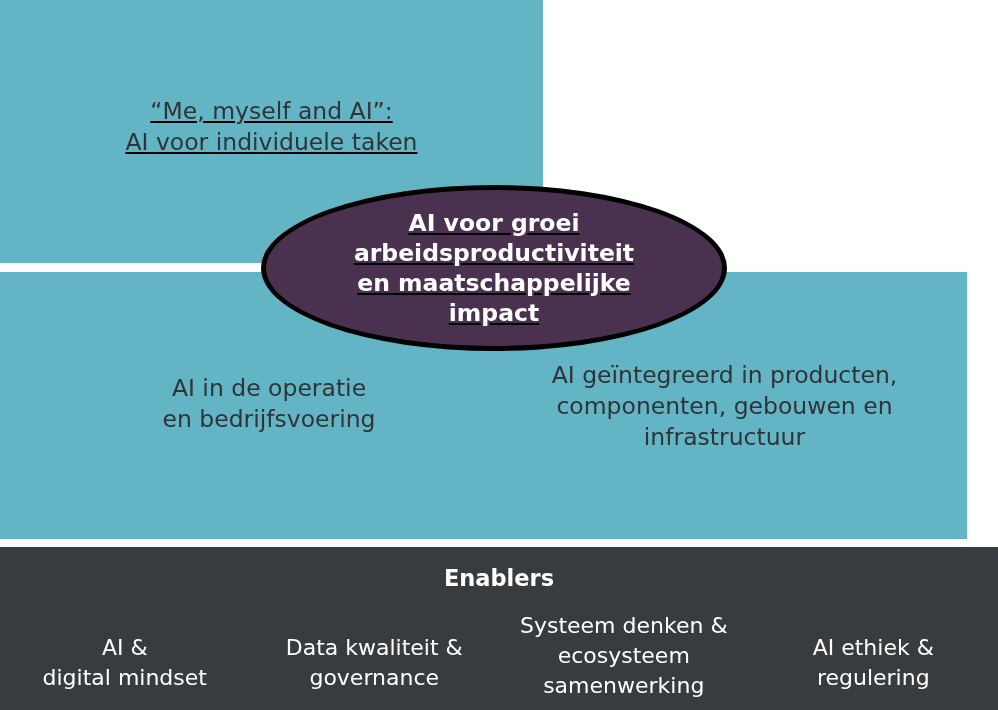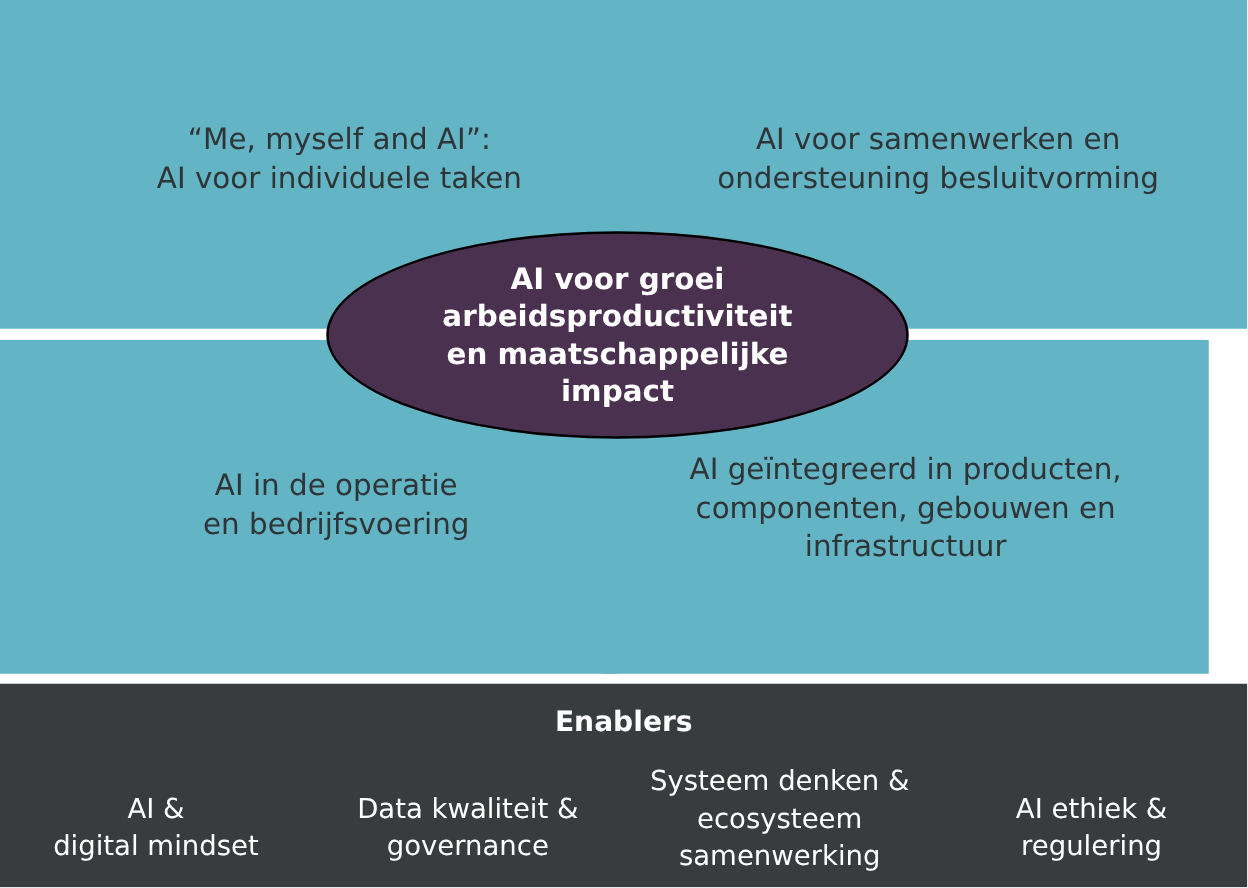"“Me, myself and AI”:" .quad-tl { text-decoration: none -> underline }
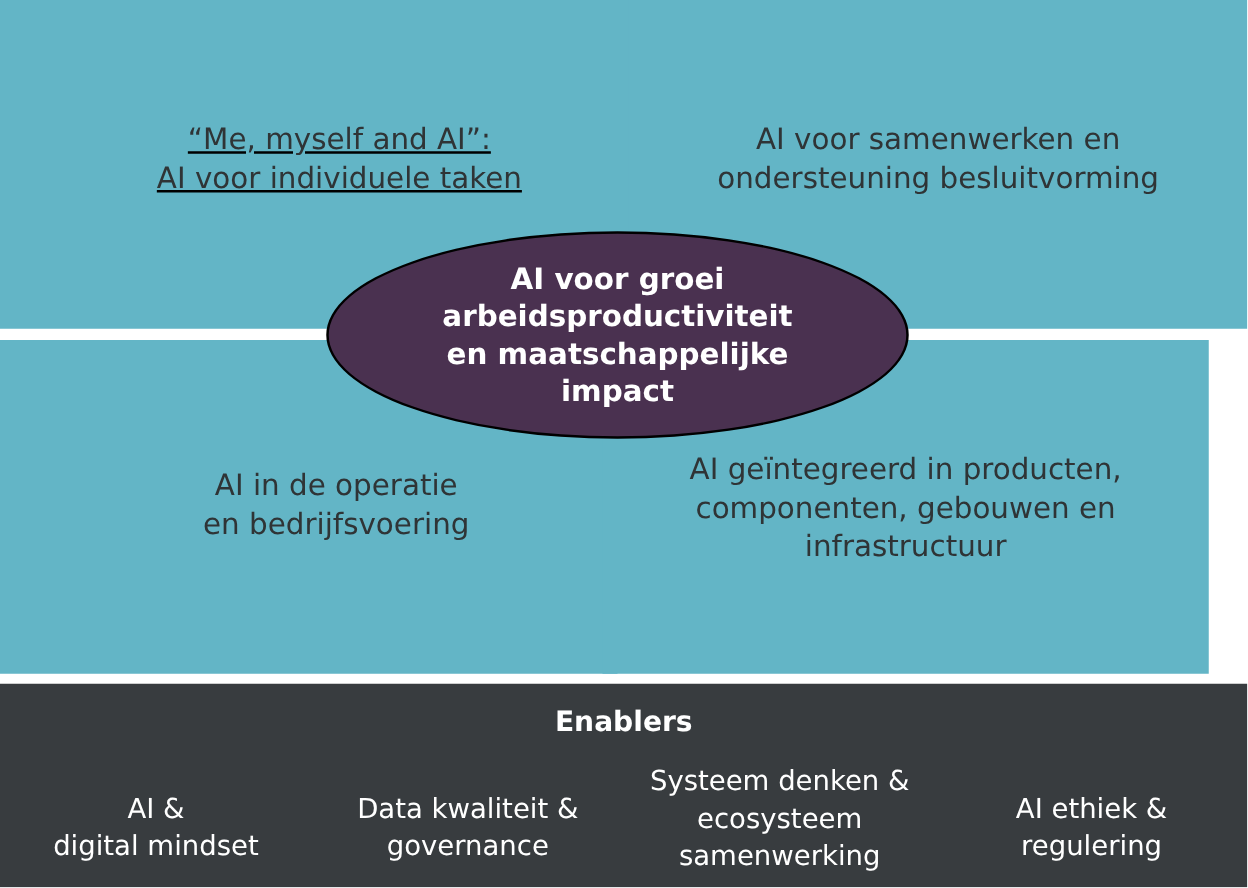"AI voor samenwerken en" div.quad { html: <div> <div>AI voor samenwerken en ondersteuning besluitvorming</div> </div> -> none }
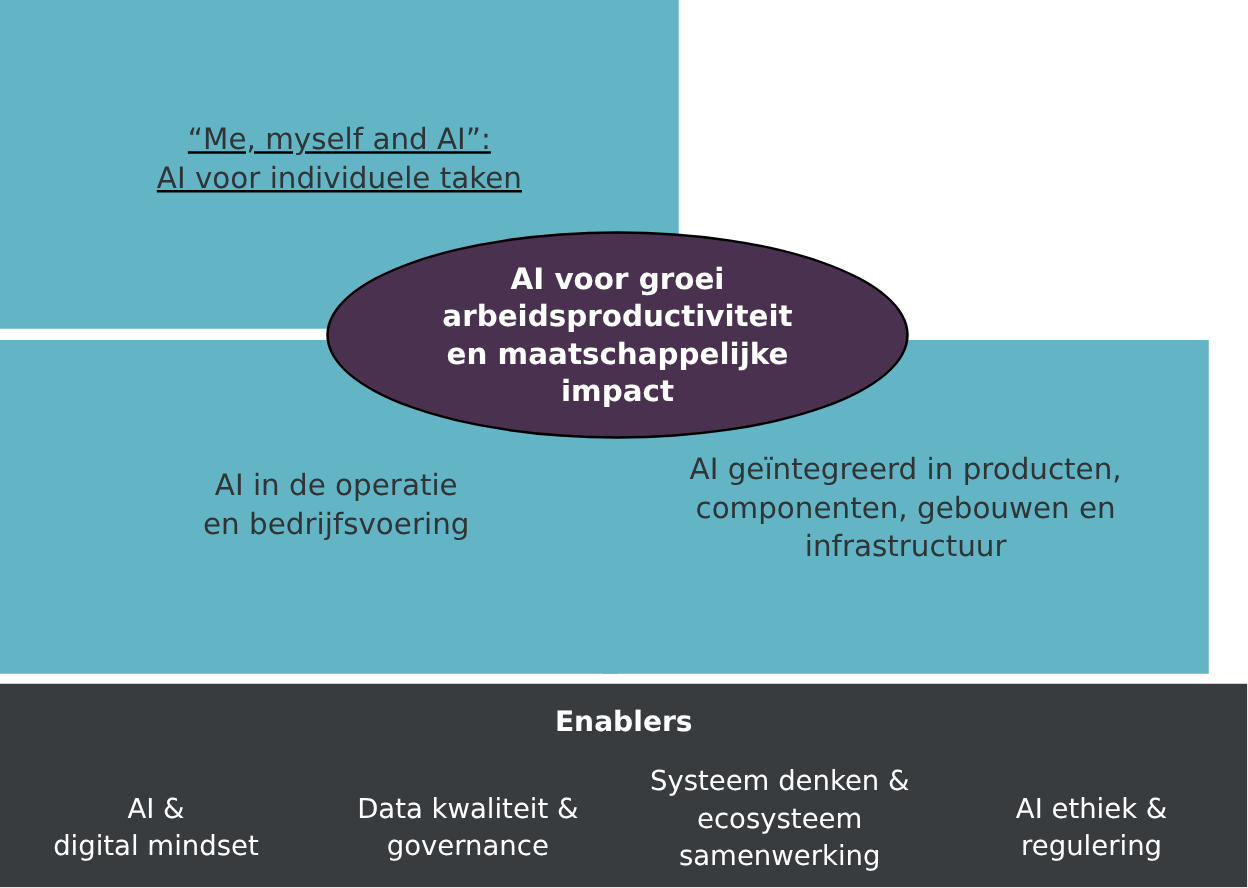"AI voor groei" .center-ellipse { border: 2px solid #000000 -> 5px solid #000000; text-decoration: none -> underline }
